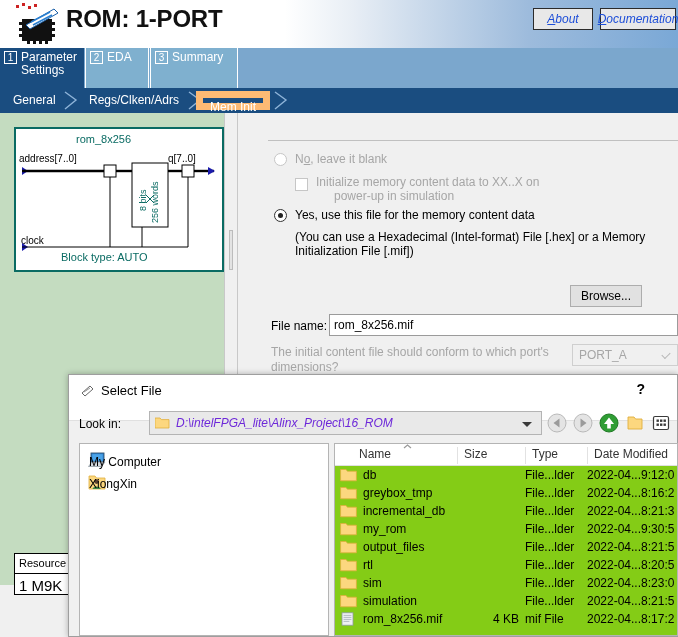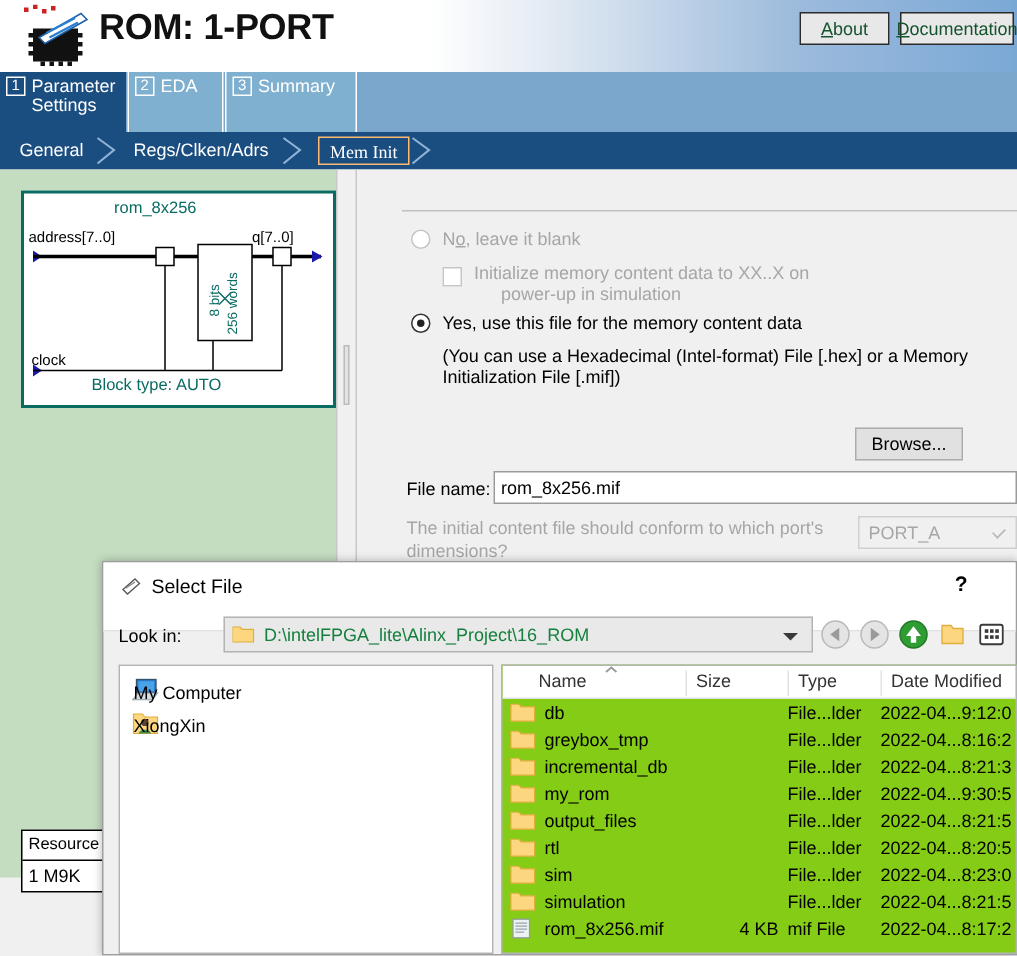"About" .hdr-btn { color: #14532d -> #1d4ed8; font-style: none -> italic }
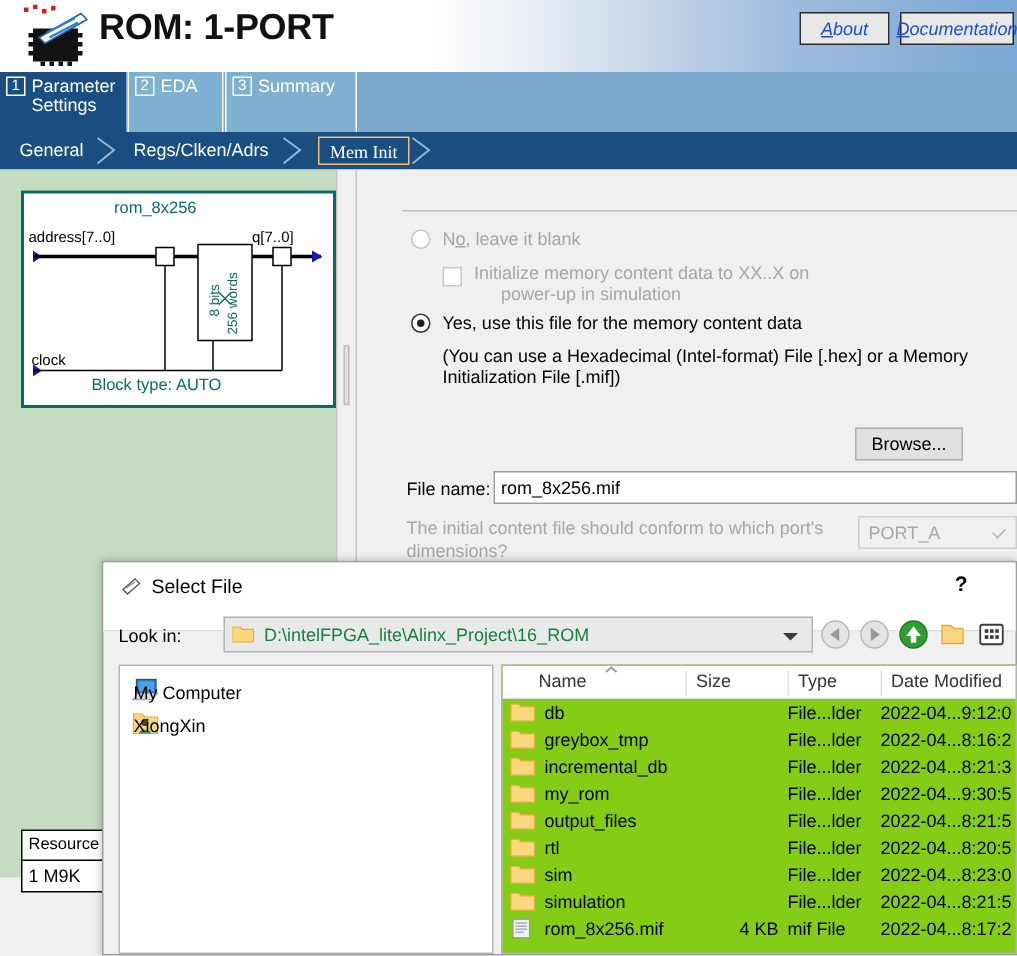"Mem Init" #sub-meminit { border: 1px solid #fdba74 -> 7px solid #fdba74; font-family: Liberation Serif, serif -> none; left: 212px -> 196px }
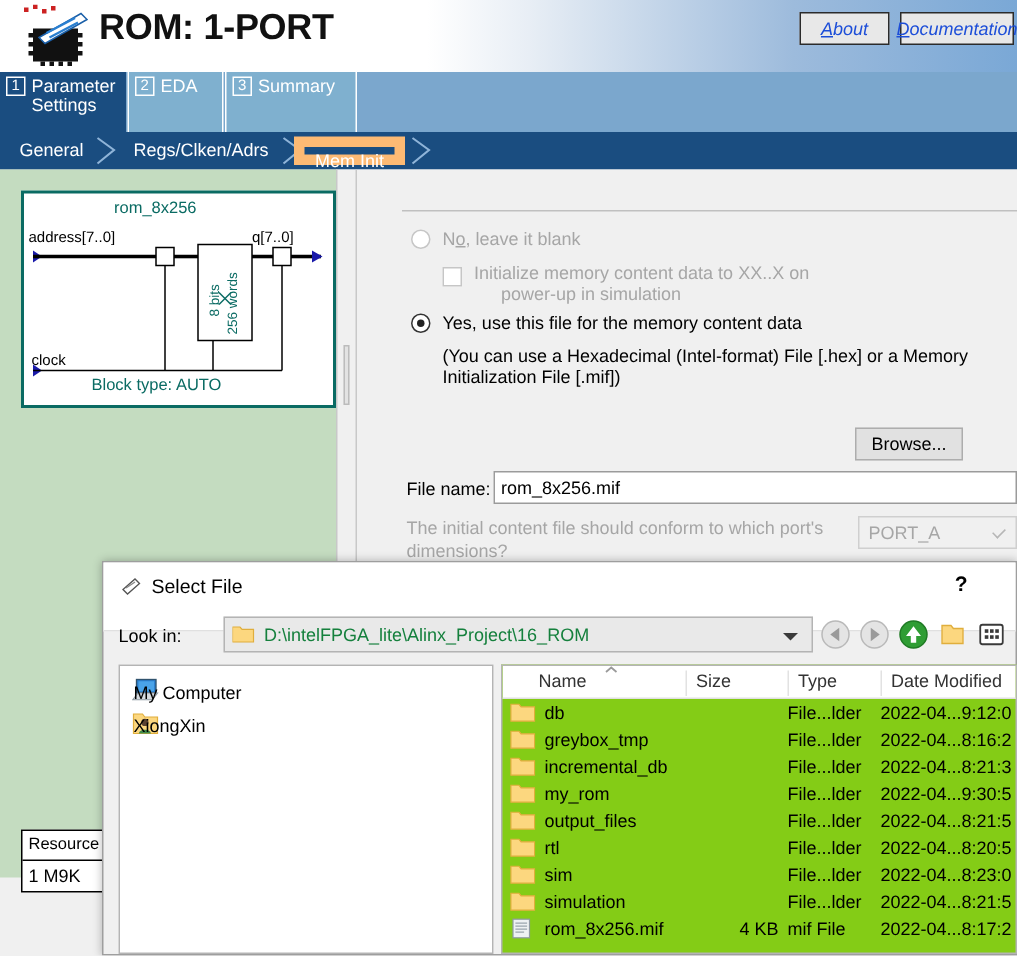"D:\intelFPGA_lite\Alinx_Project\16_ROM" #lookin-text { color: #15803d -> #6d28d9; font-style: none -> italic }
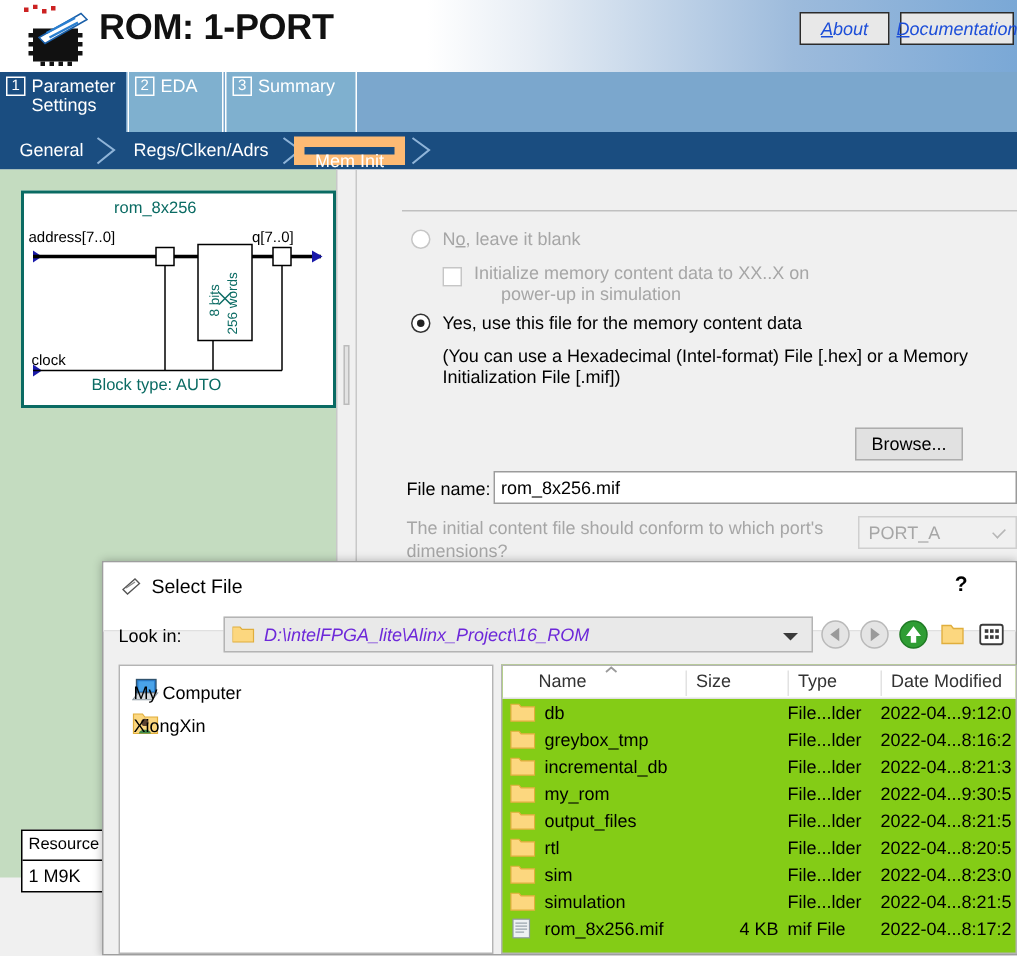"1 M9K" #resource-val { font-size: 12px -> 15px }
